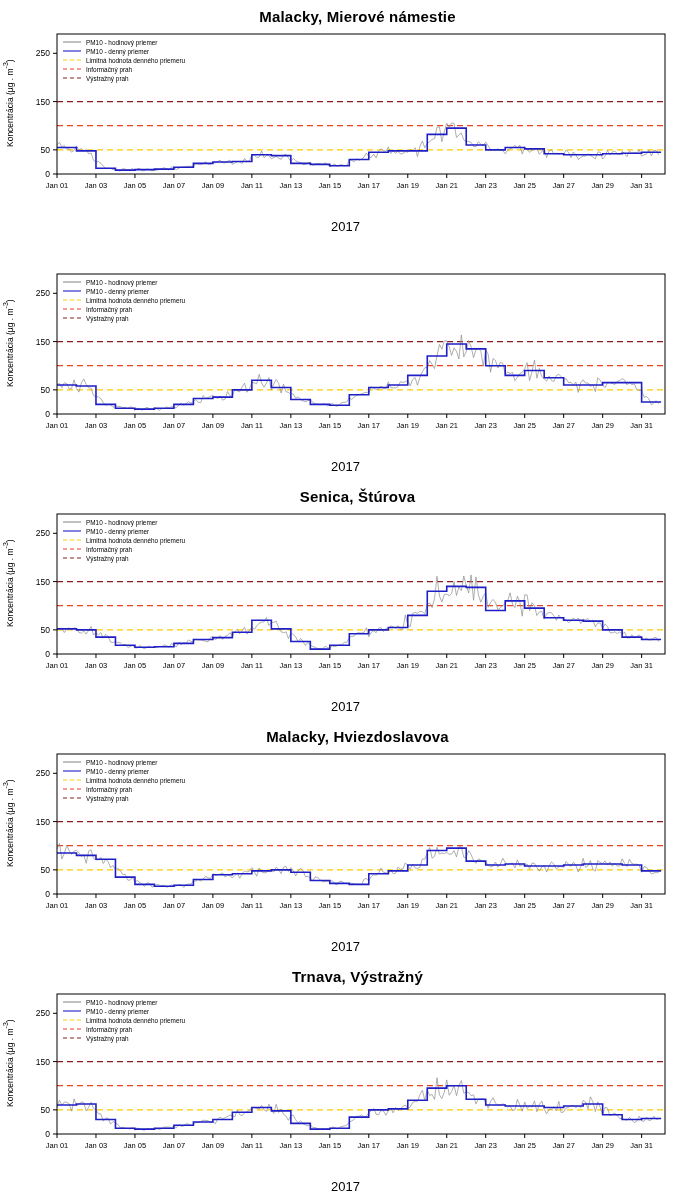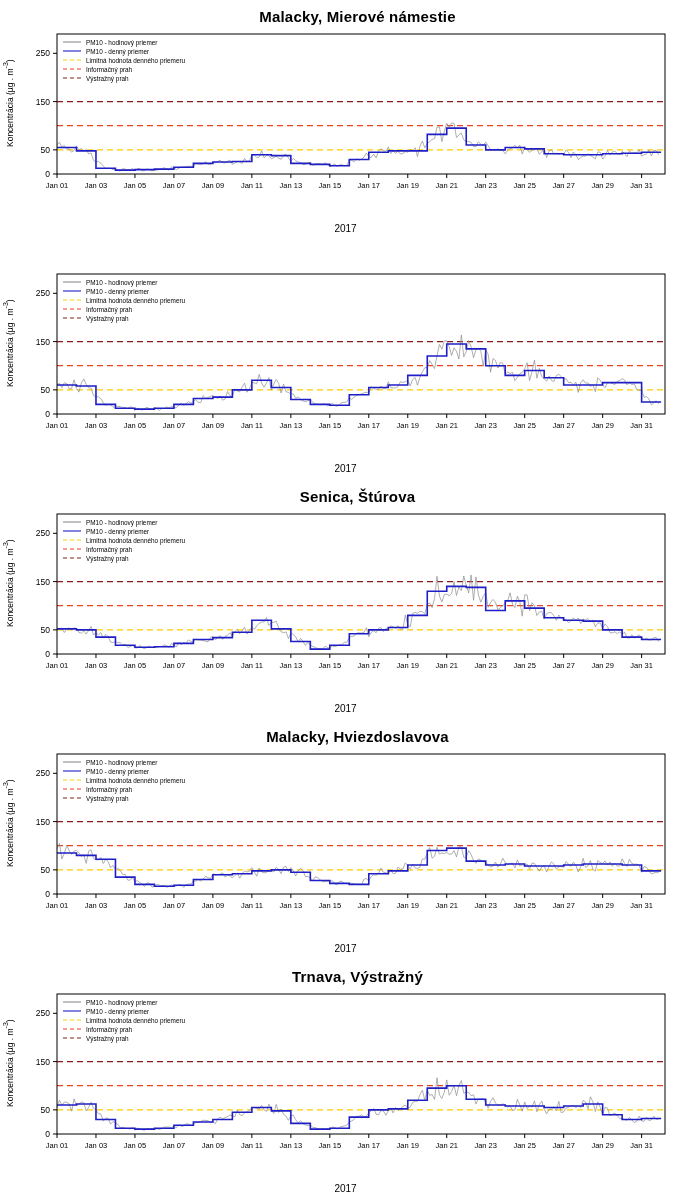"2017" .axis-xlabel { font-size: 10px -> 13px }
